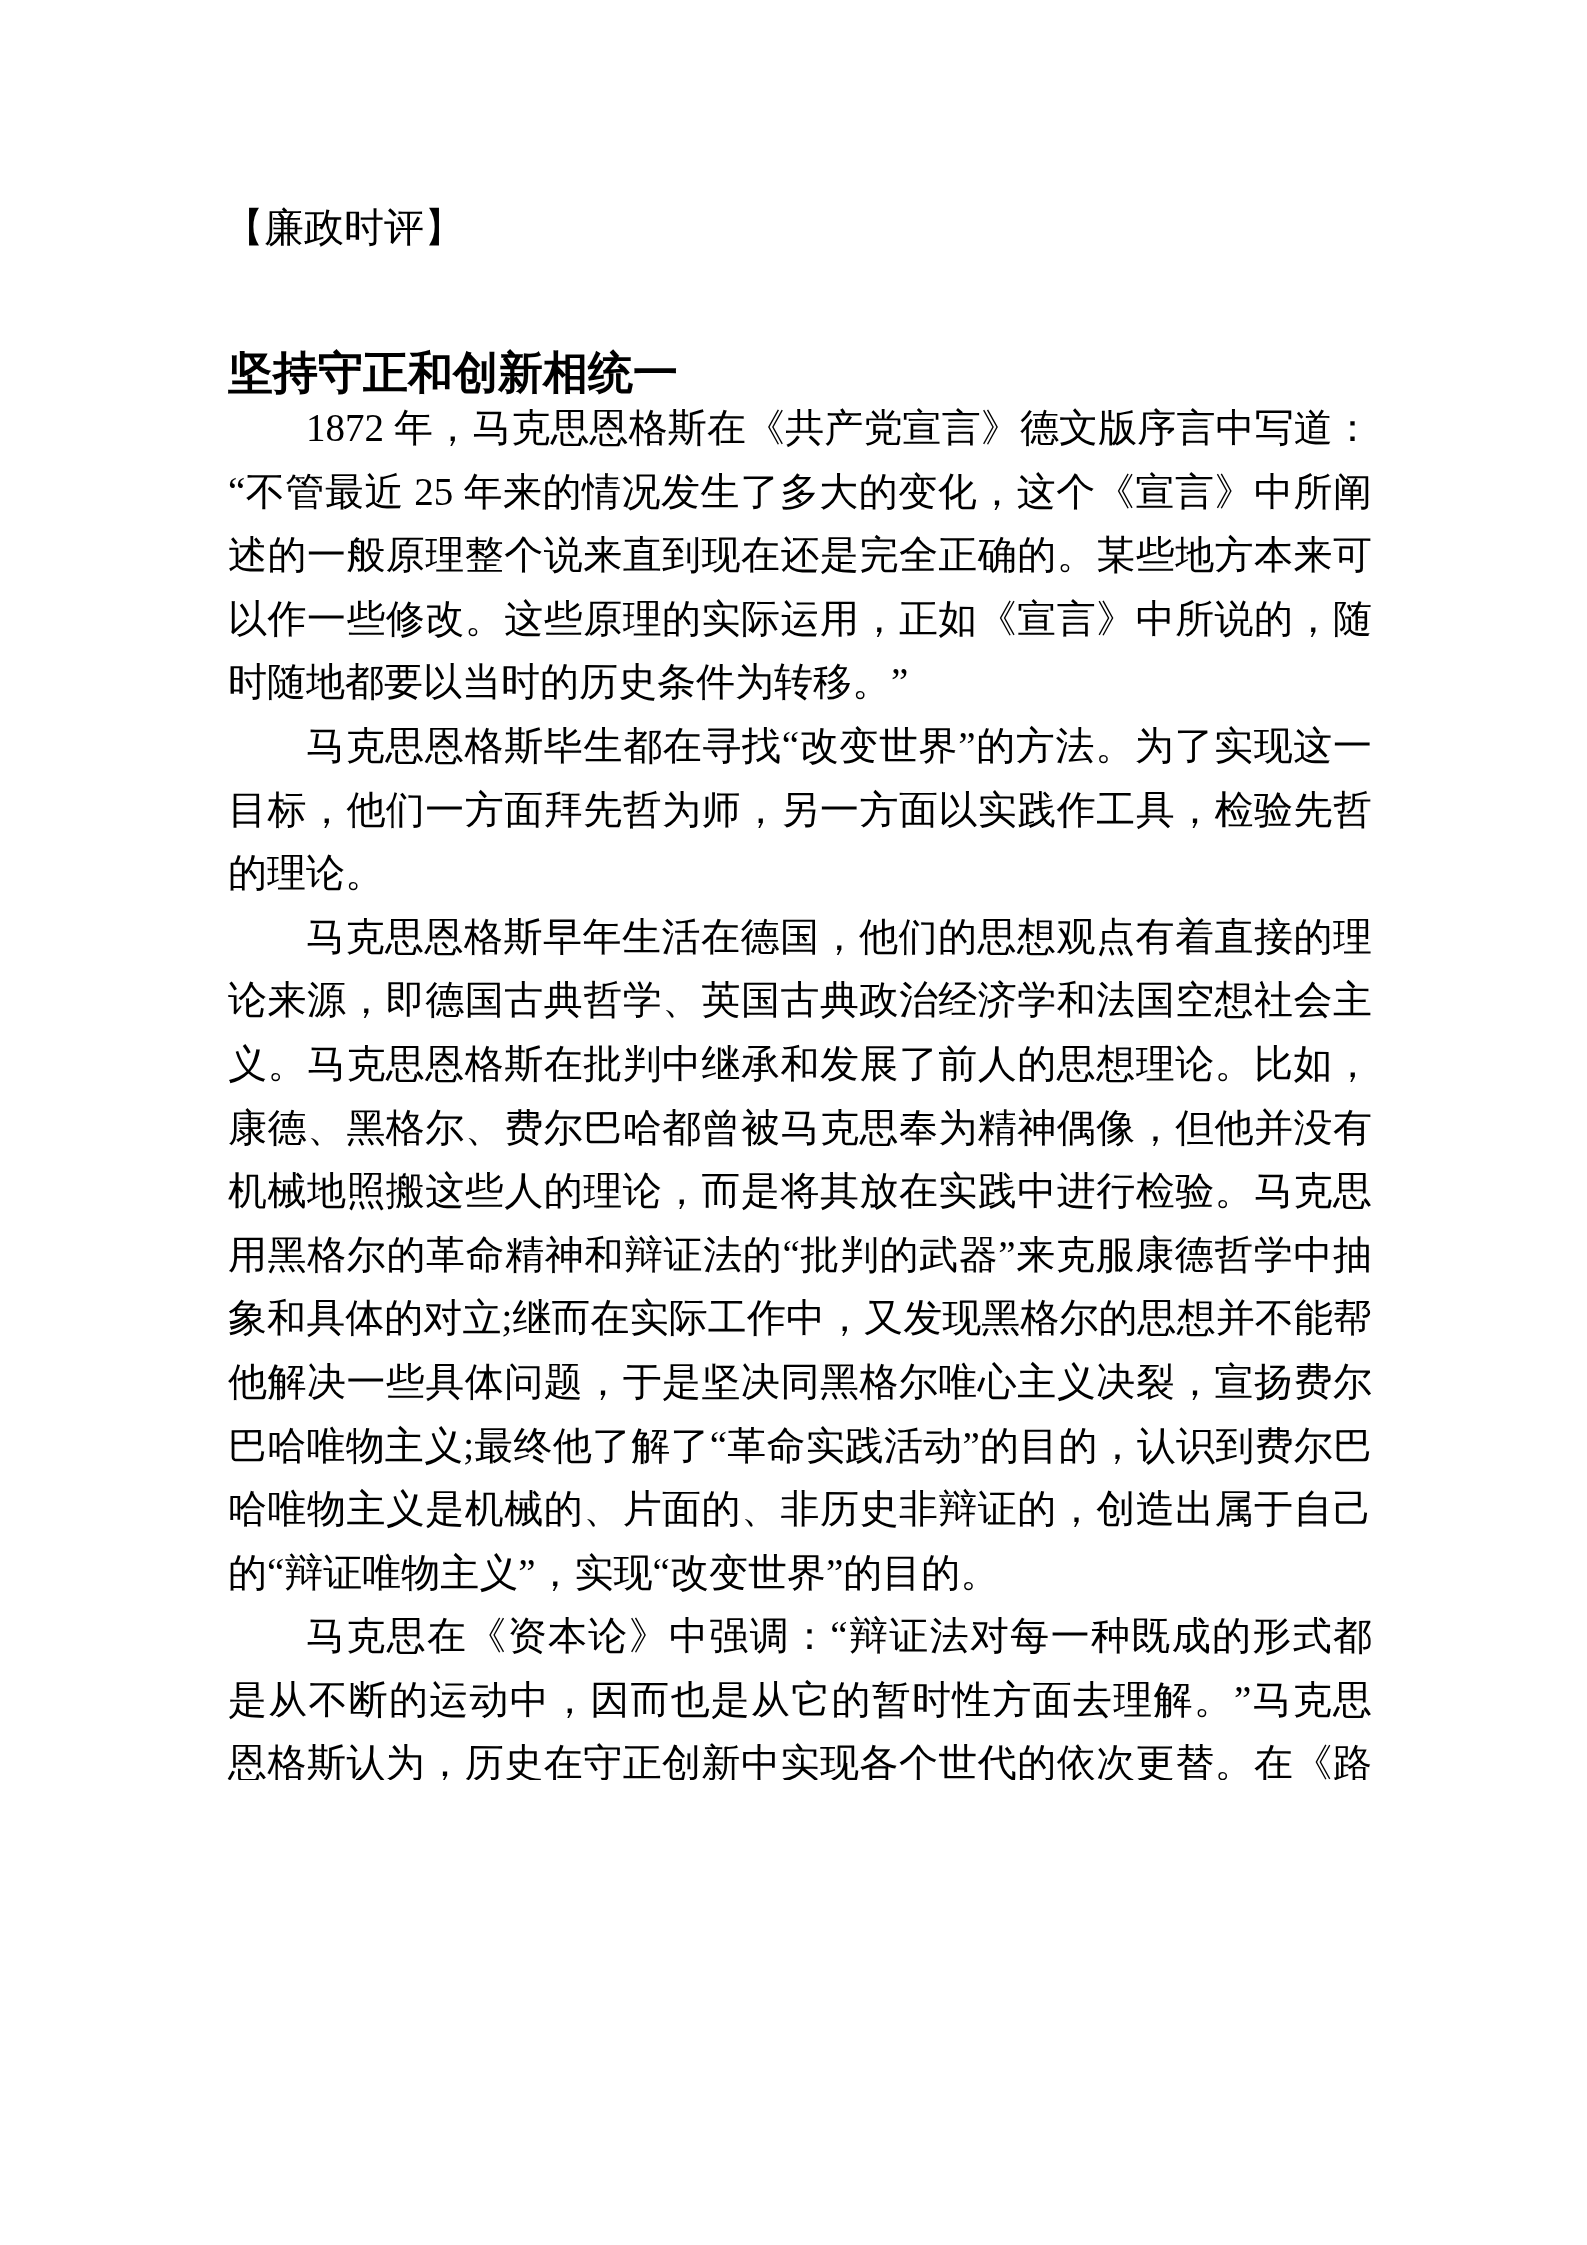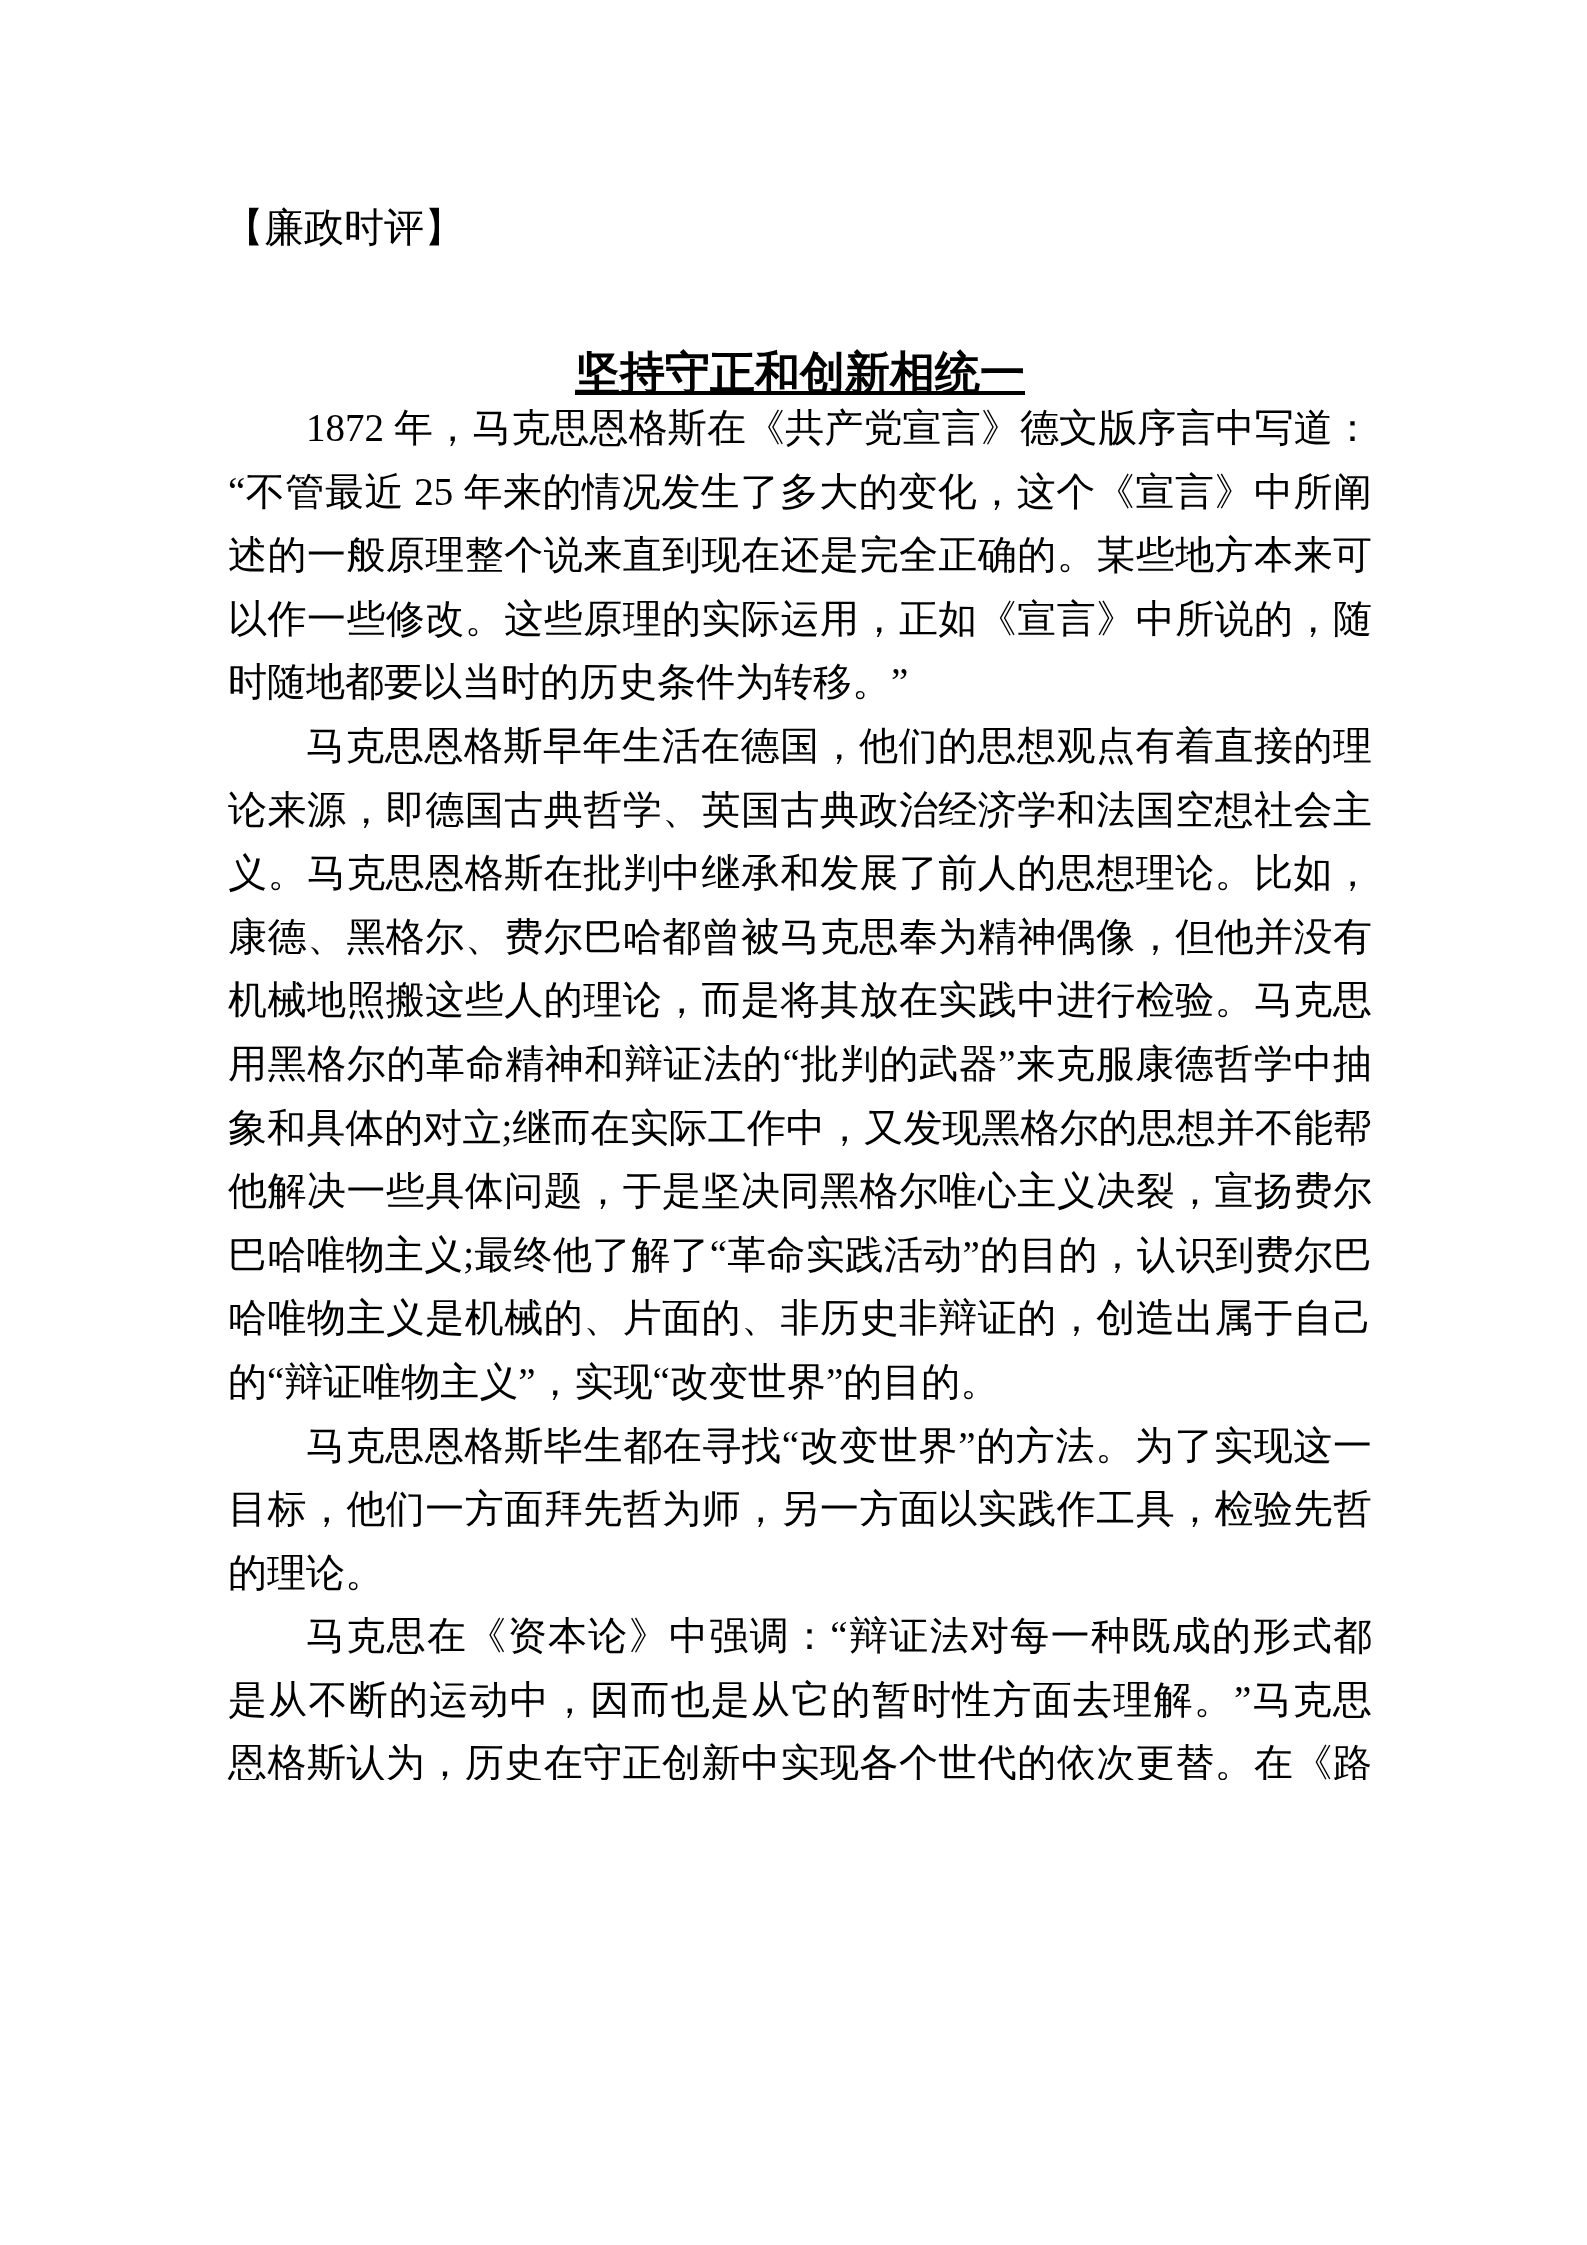"坚持守正和创新相统一" .doc-title { text-align: center -> none; text-decoration: underline -> none }
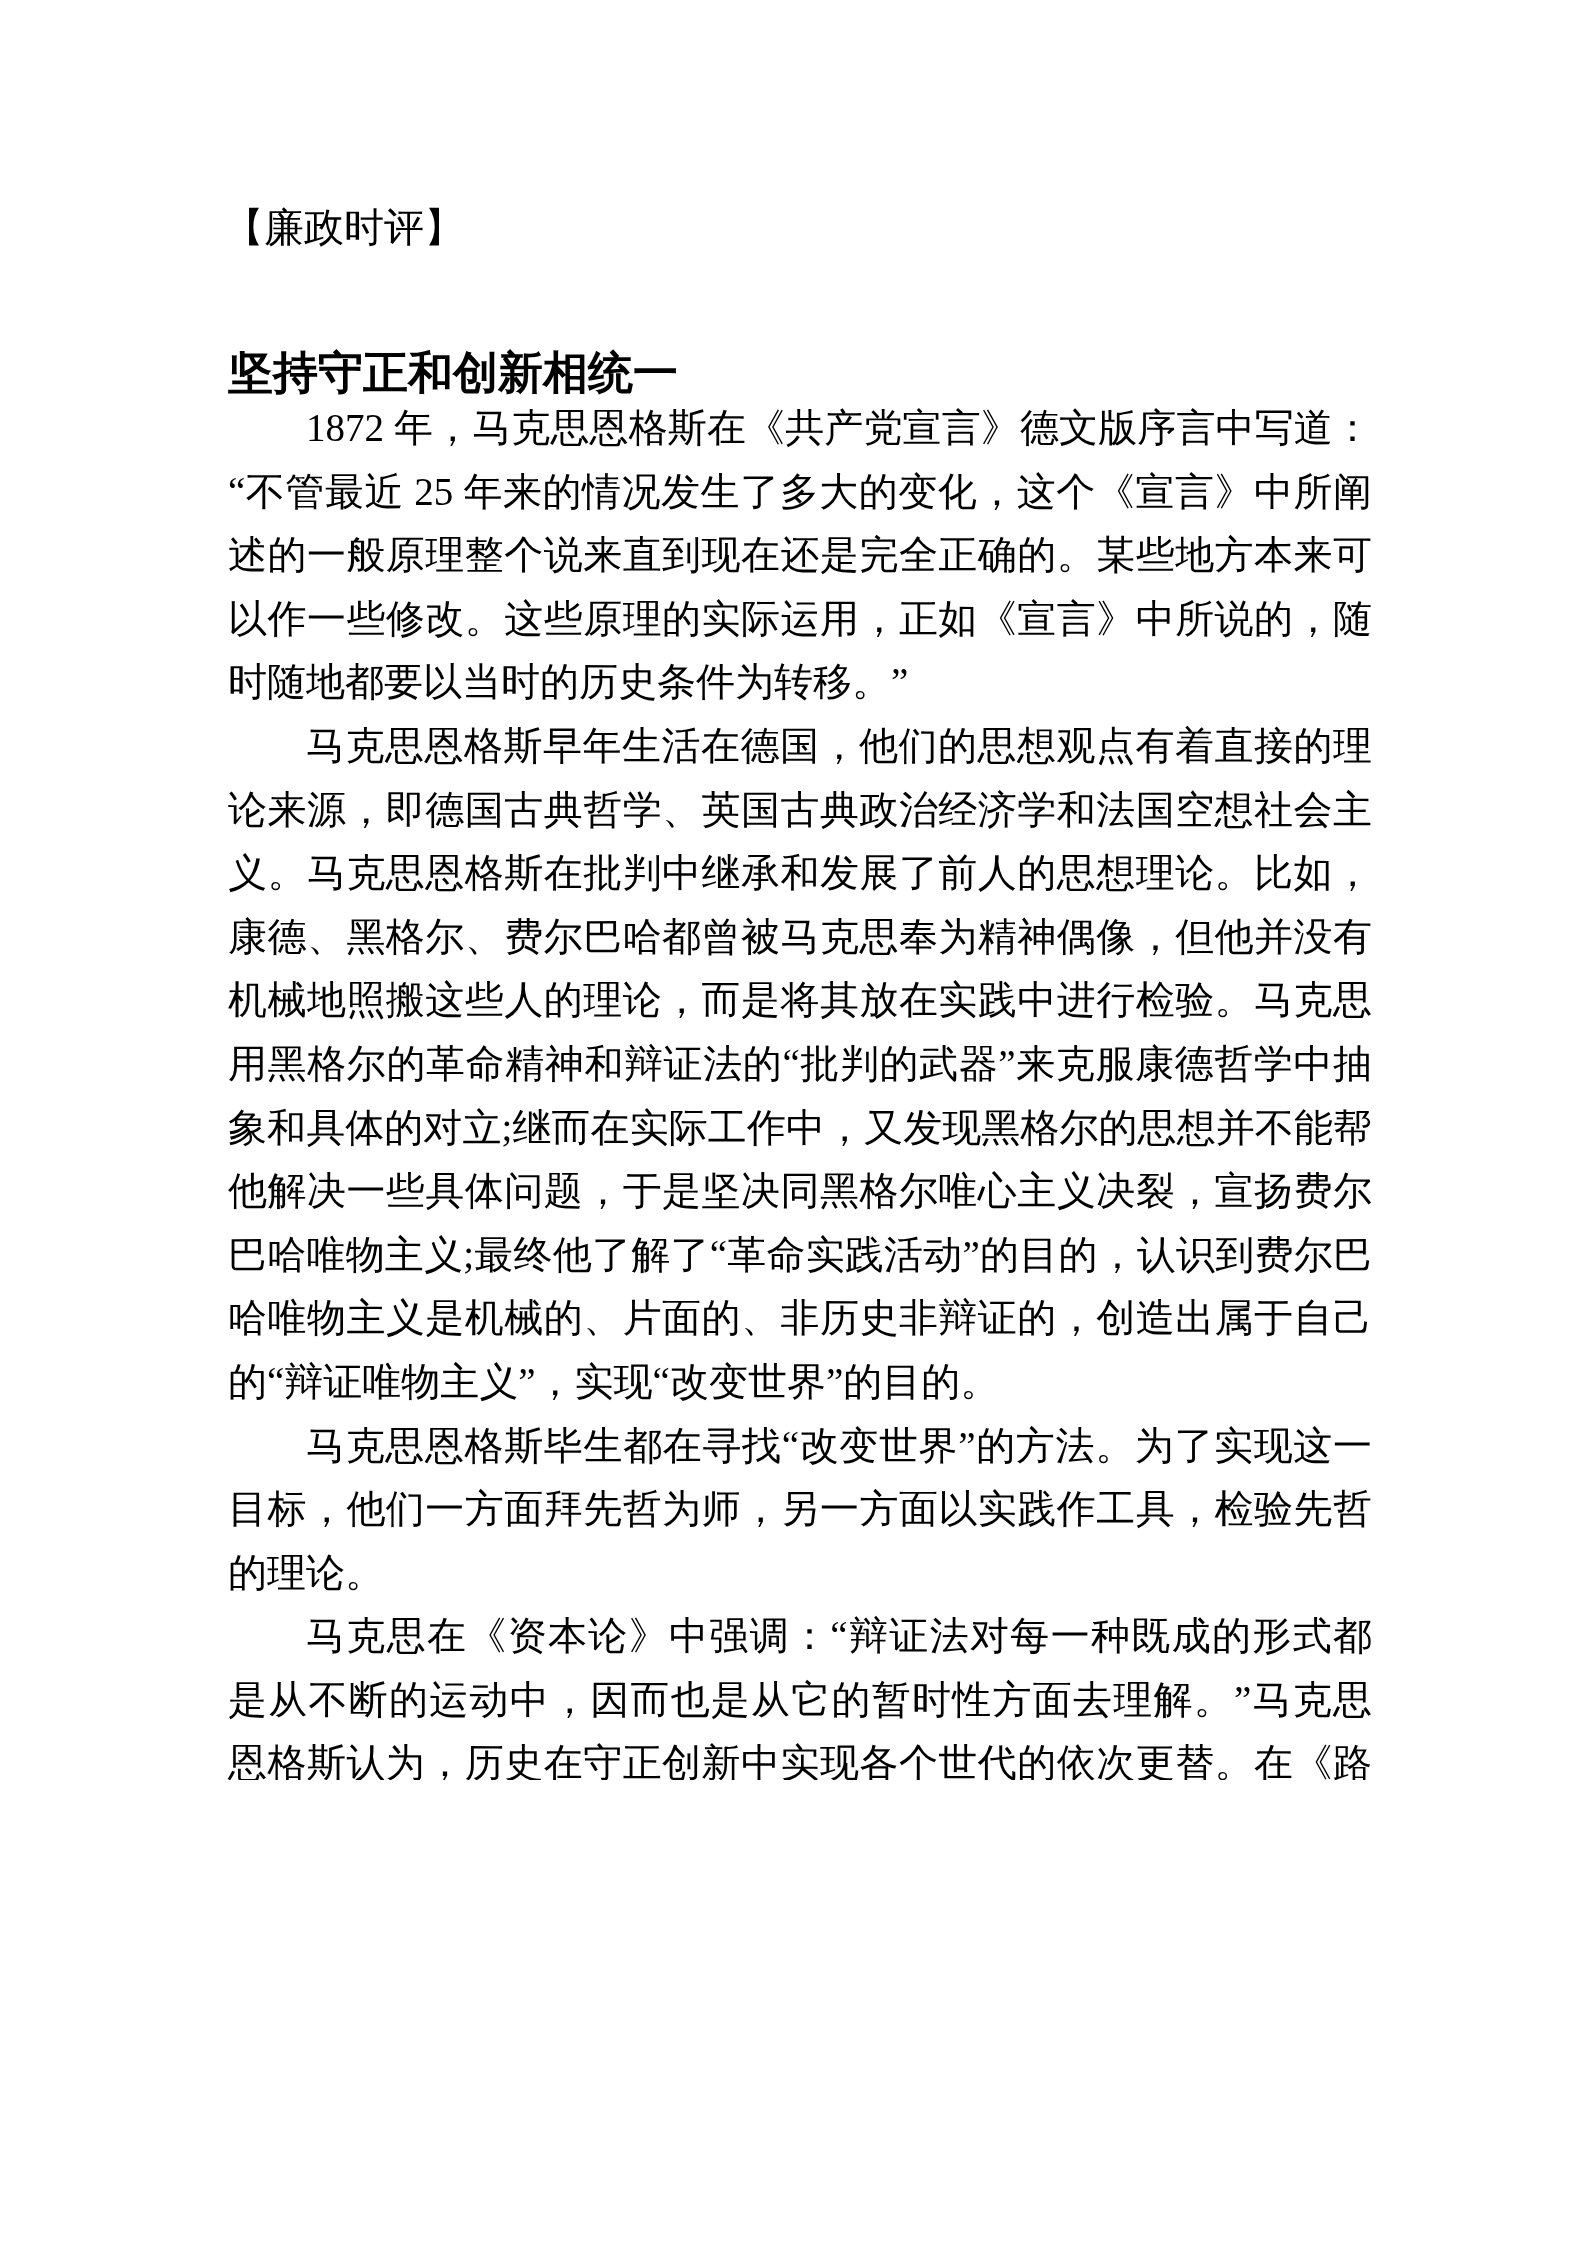"马克思恩格斯早年生活在德国，他们的思想观点有着直接的理论来源，即德国古典哲学、英" p { order: before "马克思恩格斯毕生都在寻找“改变世界”的方法。为了实现这一目标，他们一方面拜先哲为" -> after "马克思恩格斯毕生都在寻找“改变世界”的方法。为了实现这一目标，他们一方面拜先哲为" }
